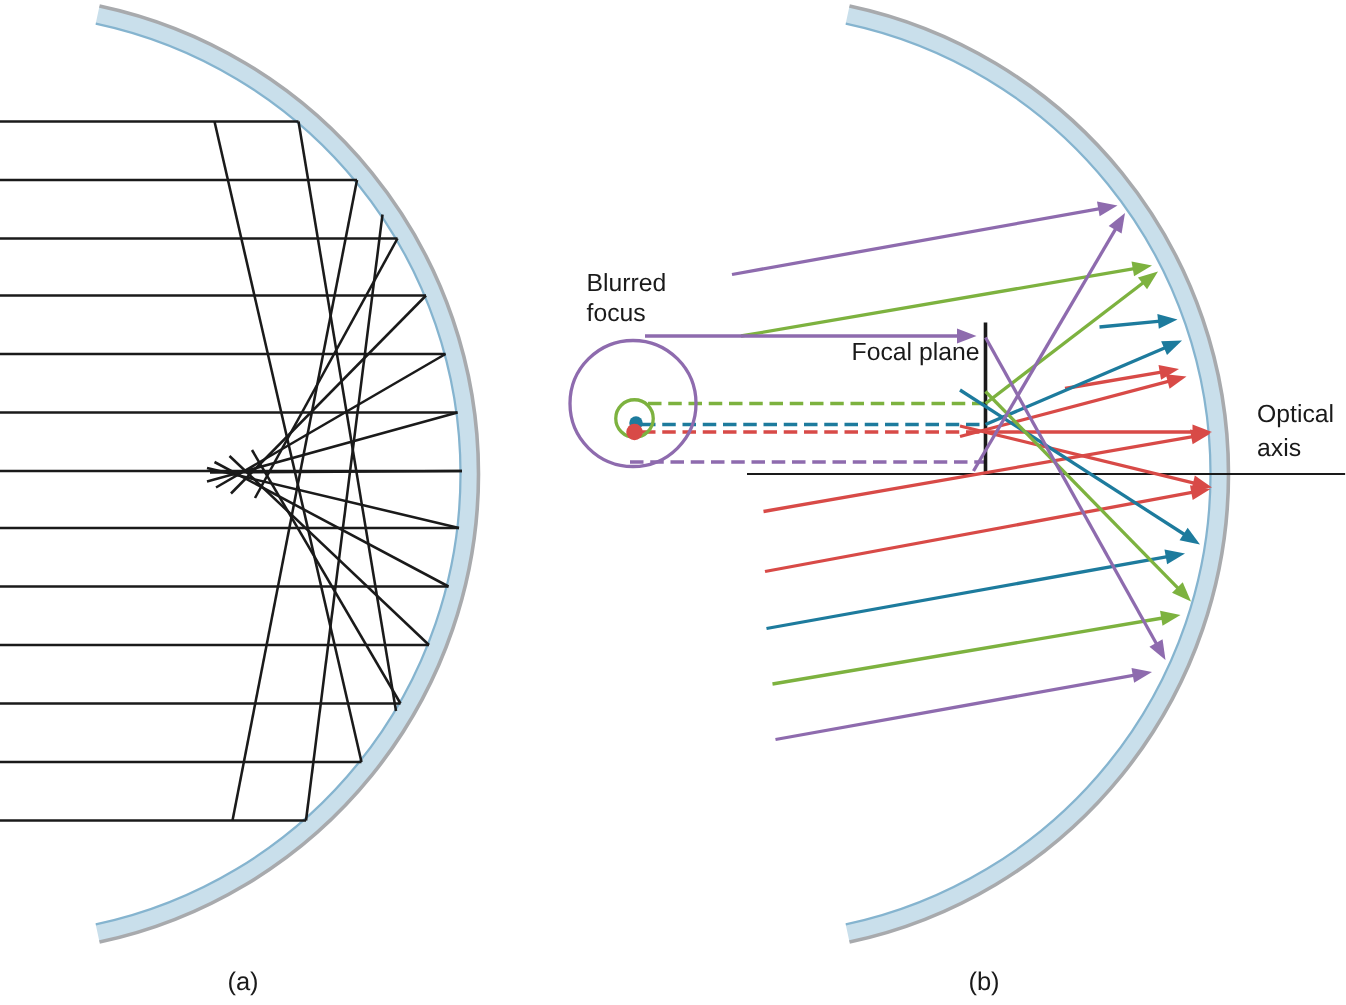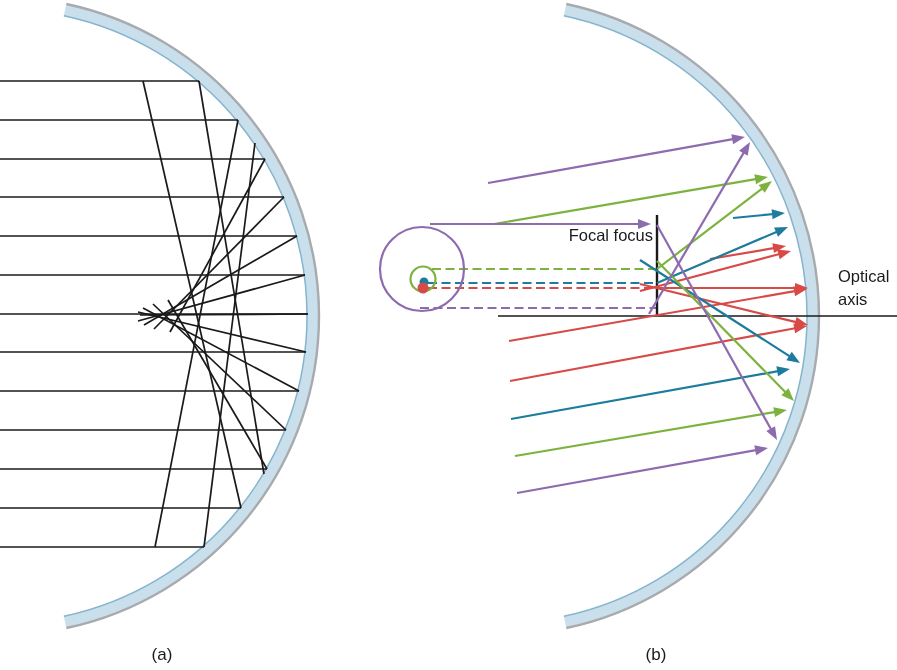"Blurred focus" div.lbl { html: none -> <div>Blurred focus</div> }
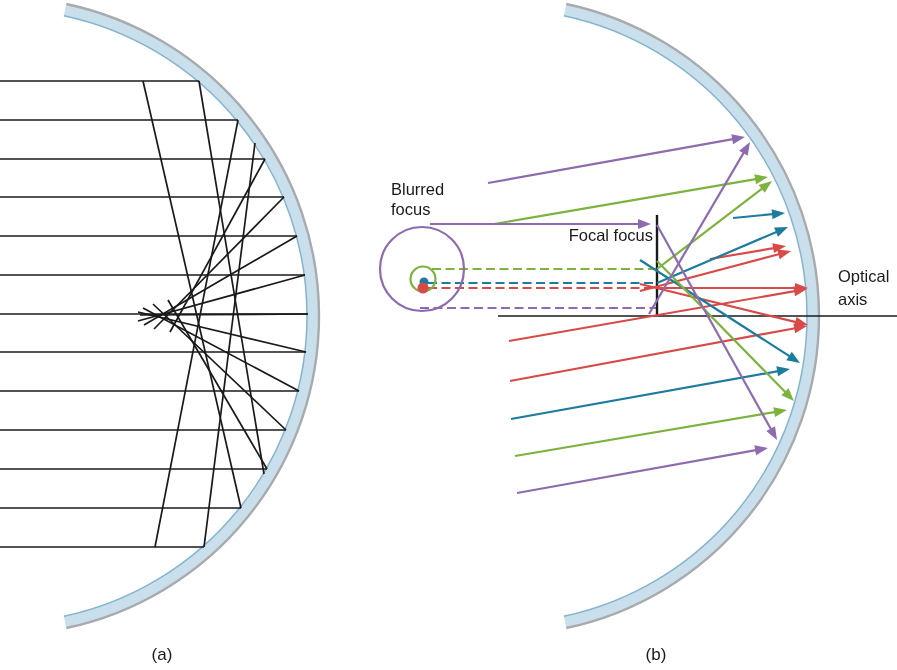"Focal focus" div.lbl { text: focus -> plane }
